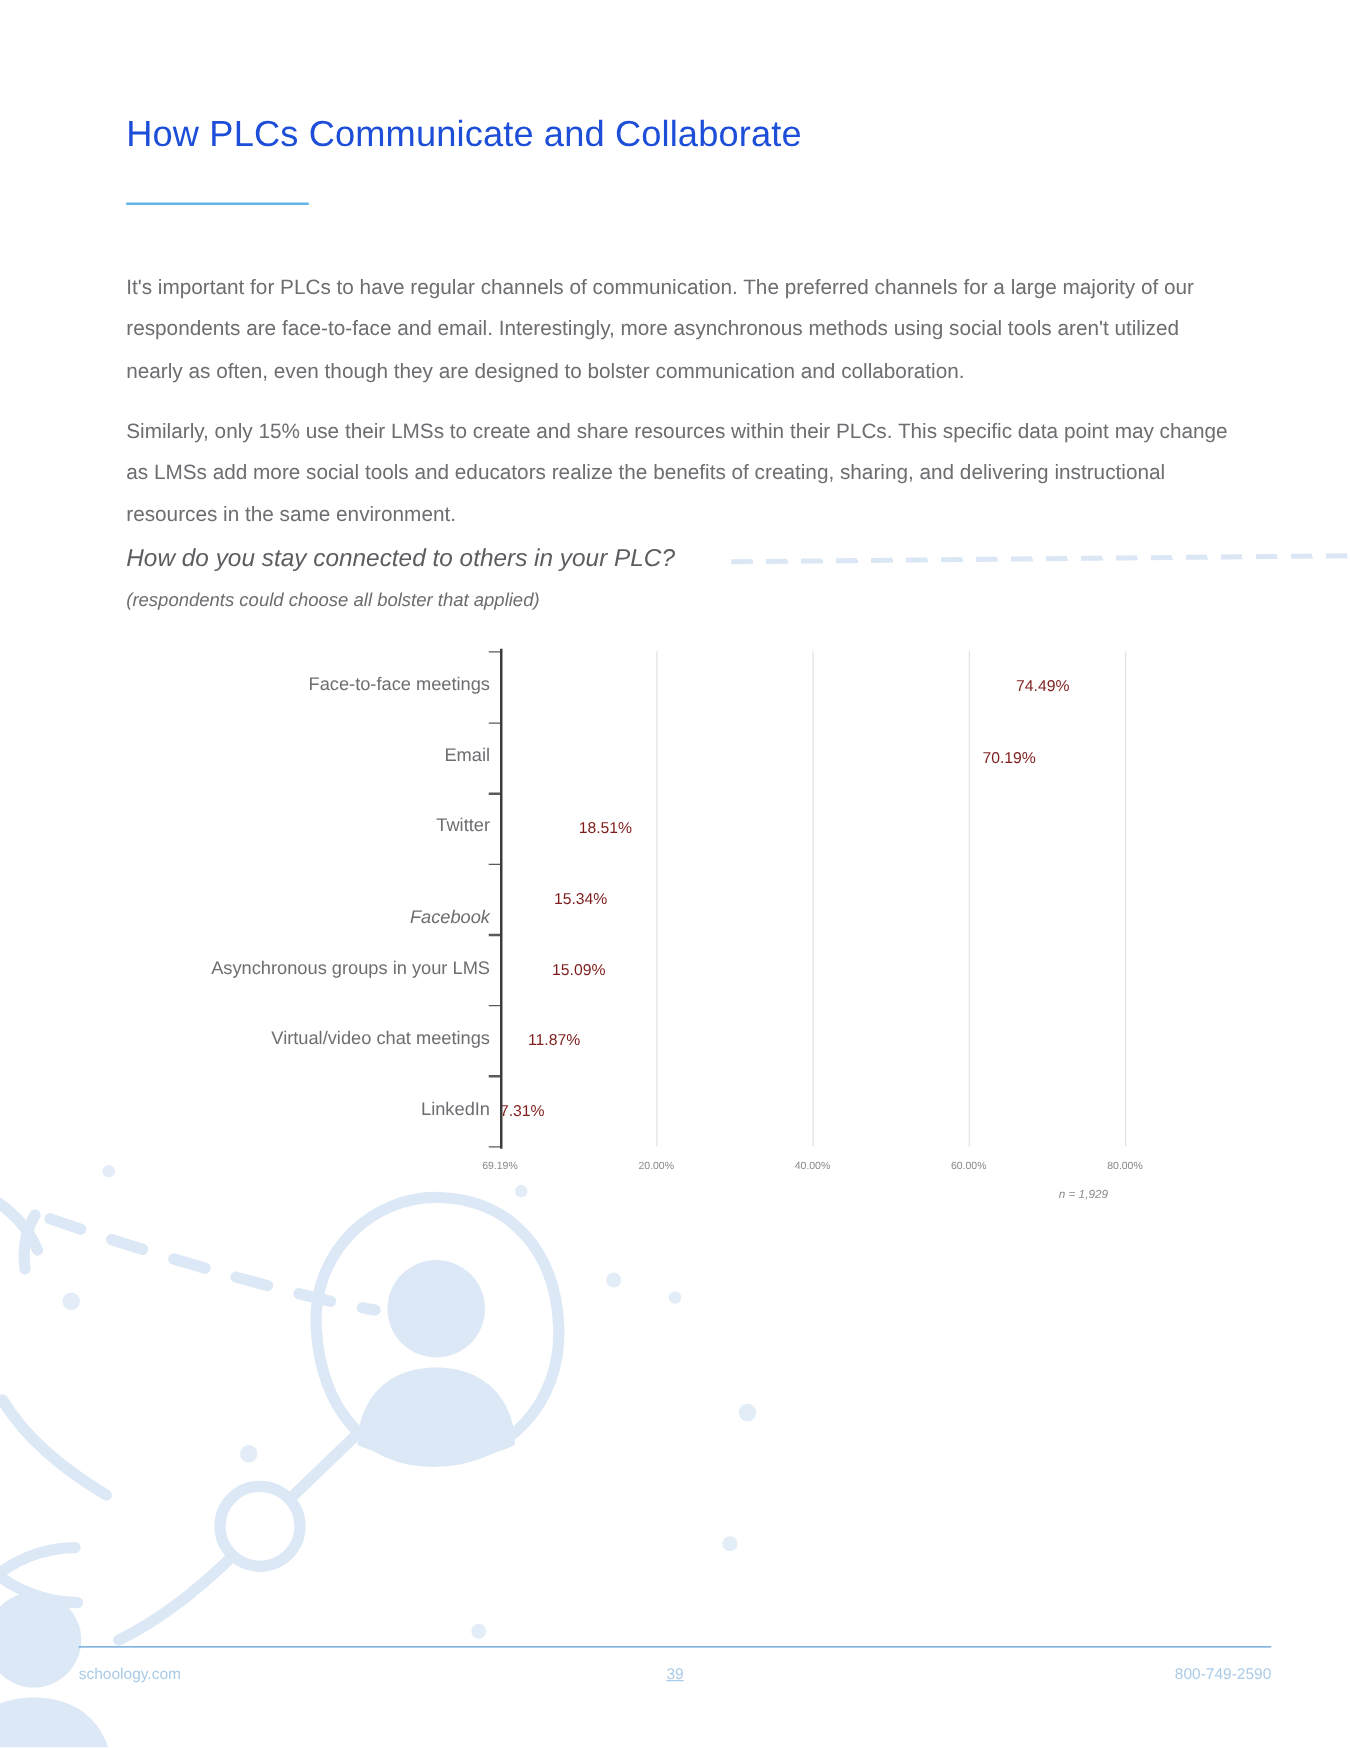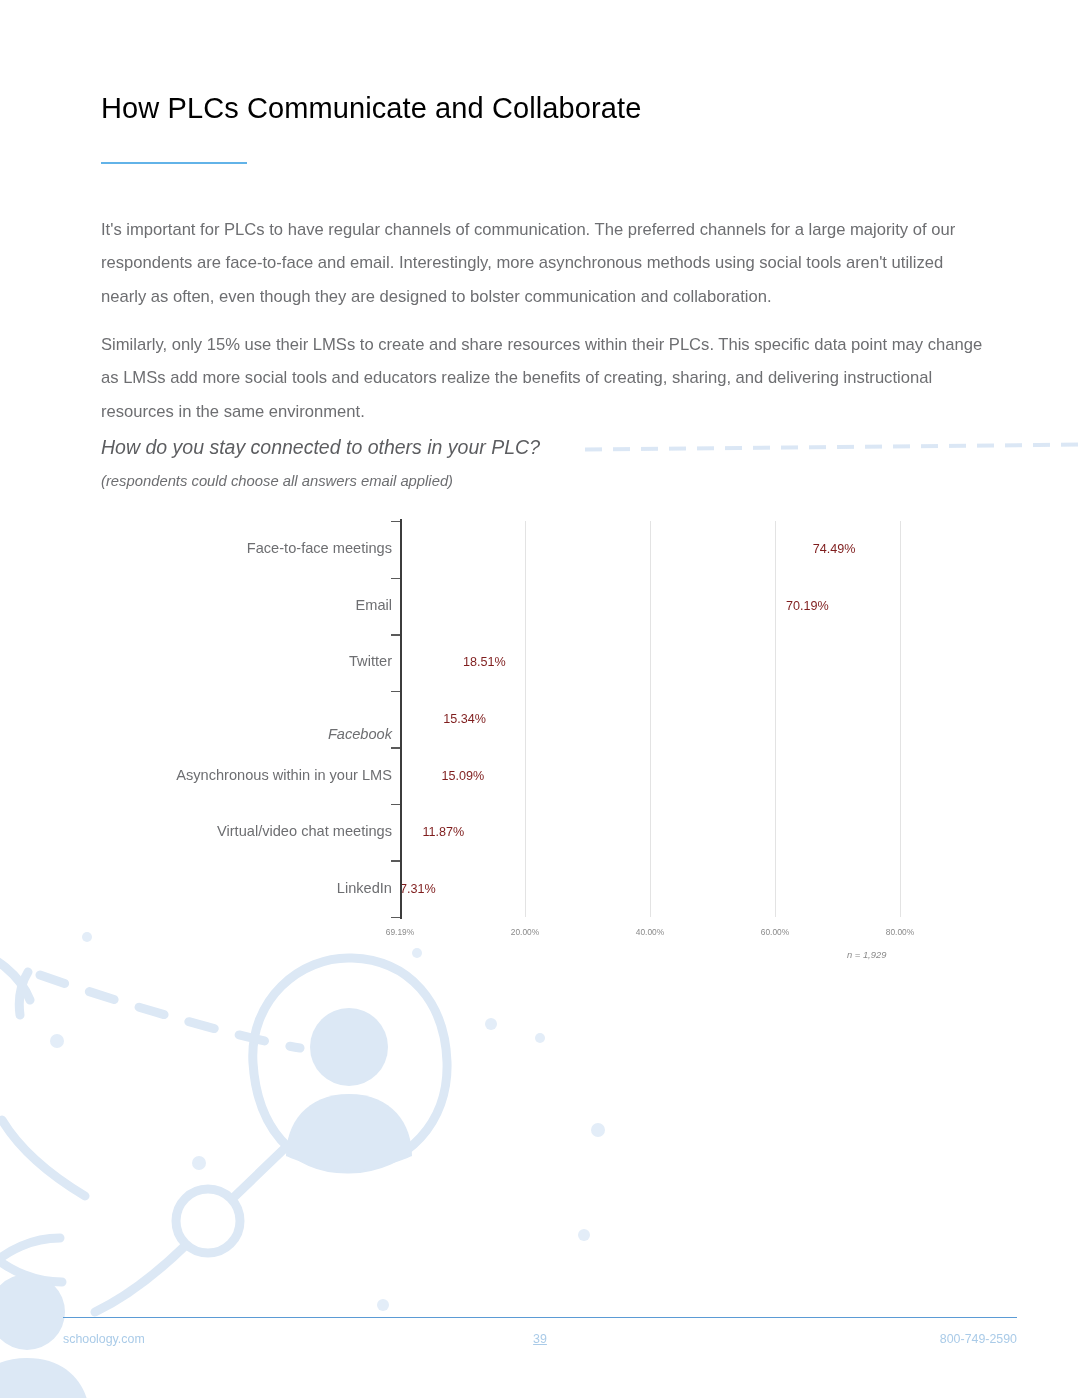"How PLCs Communicate and Collaborate" #page-title { color: #000000 -> #1d4ed8 }
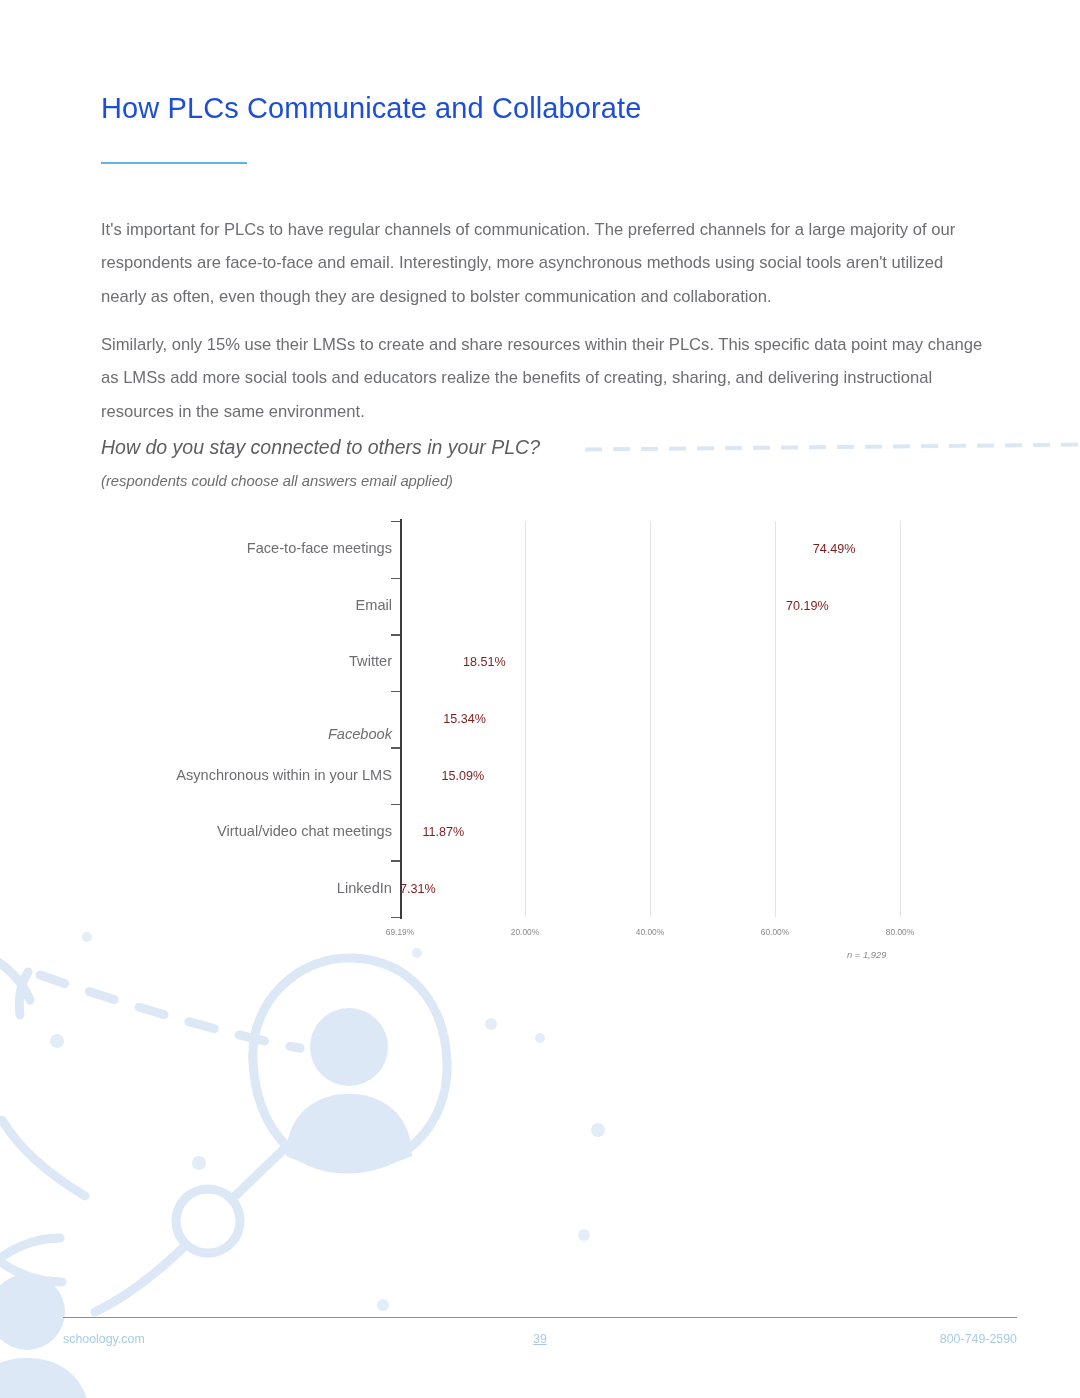"(respondents could choose all answers" div { text: answers email -> bolster that }
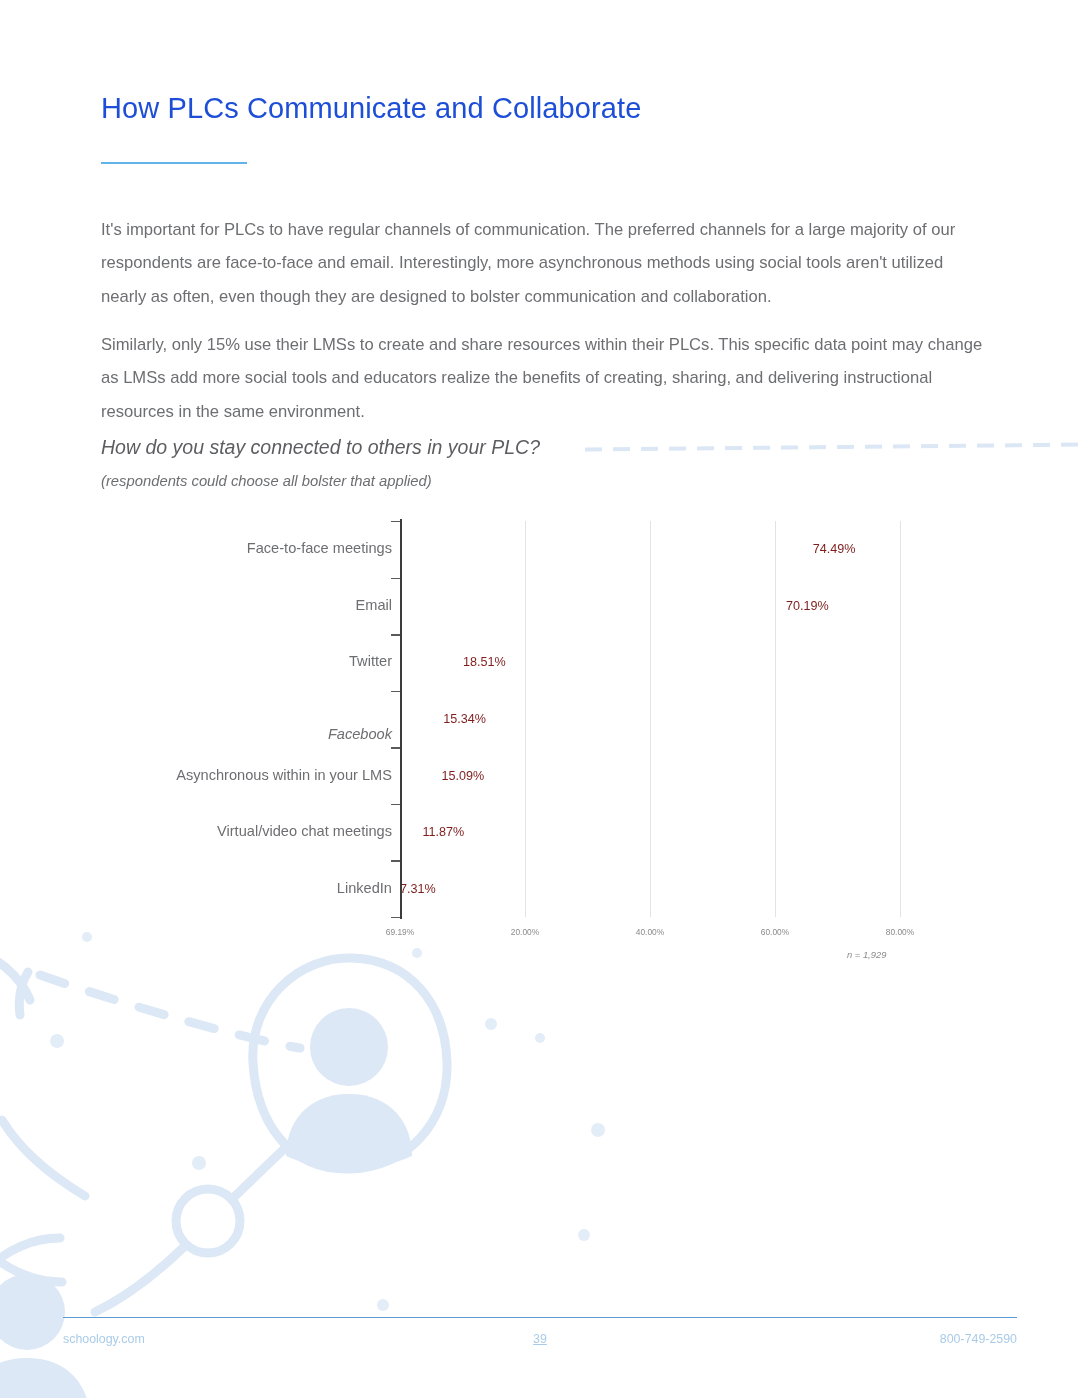"Asynchronous within in your LMS" div.cat-text { text: within -> groups }
